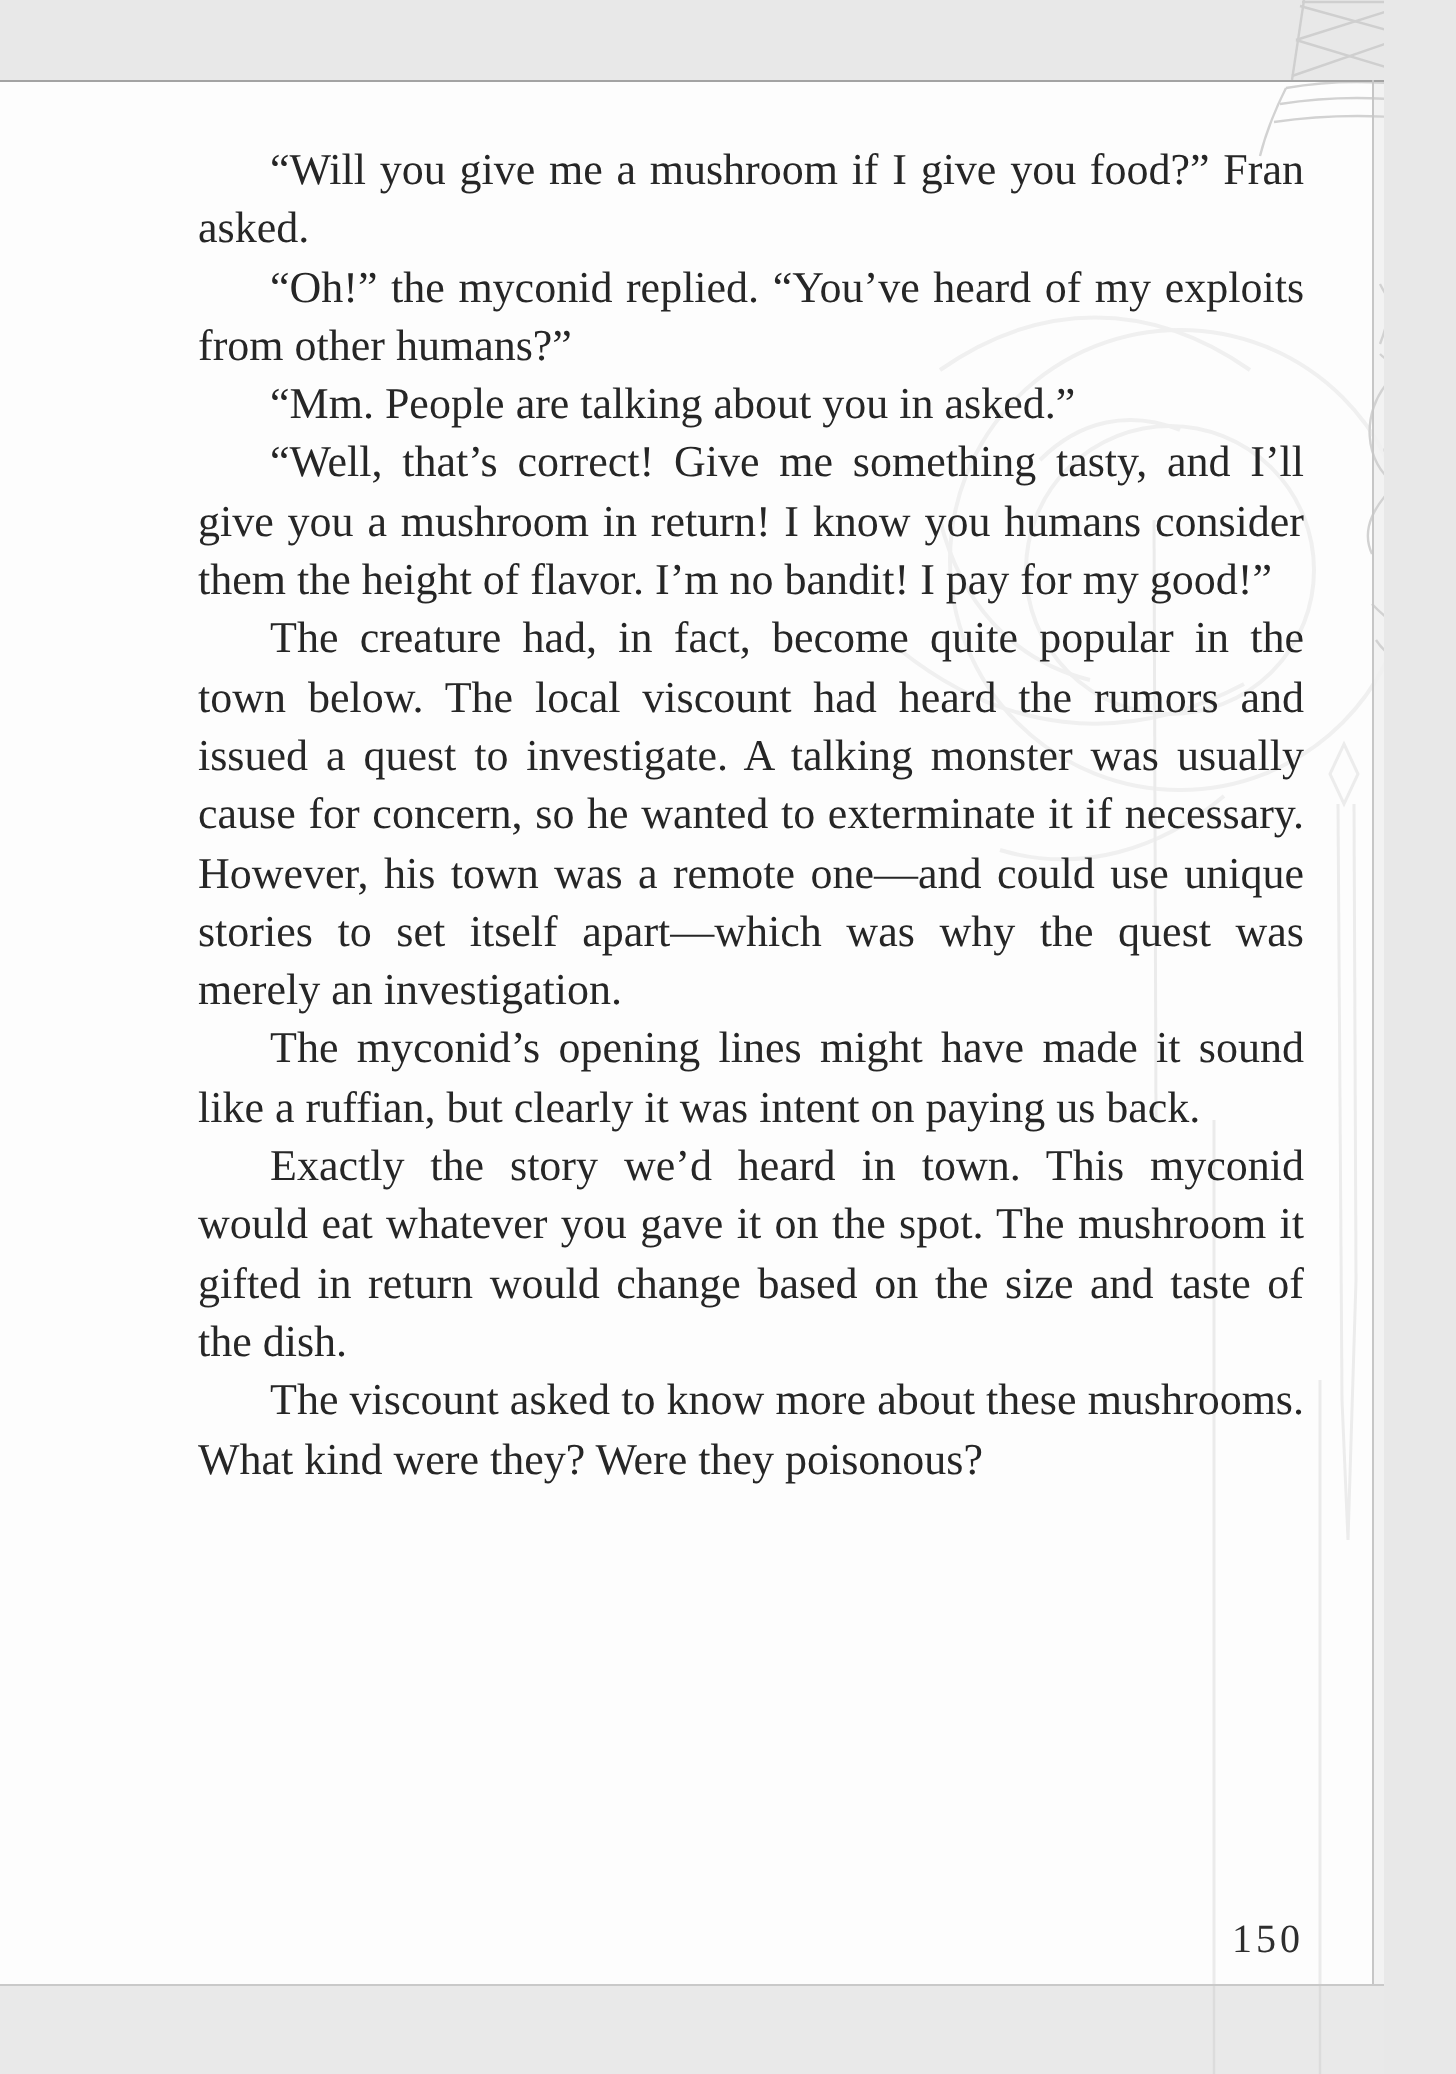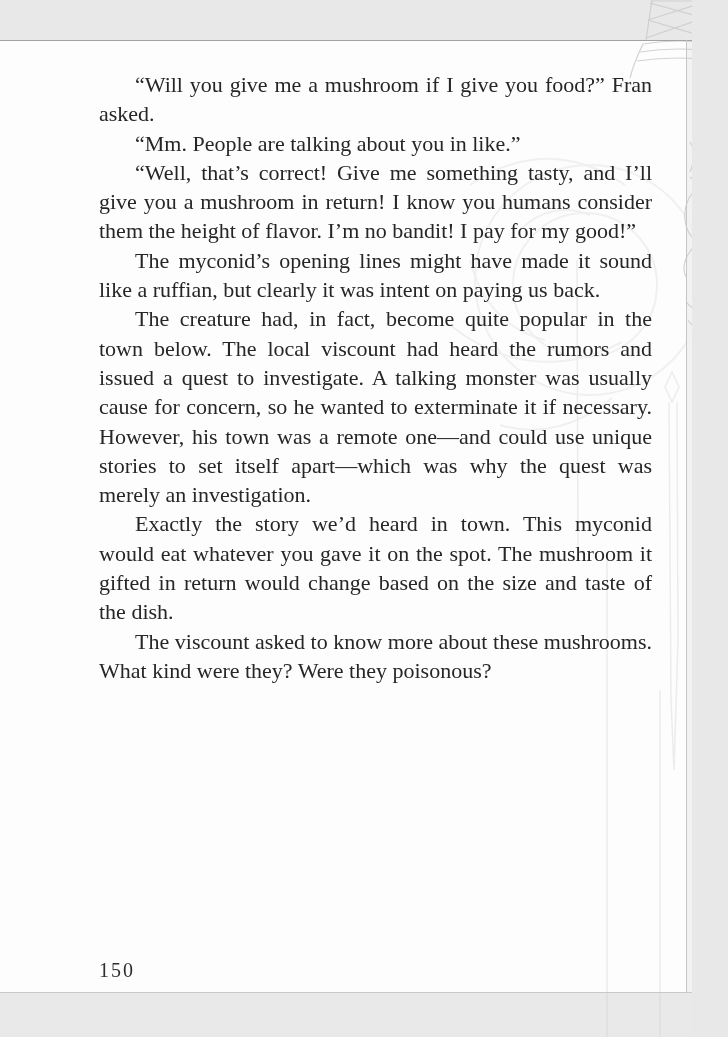"“Oh!” the myconid replied. “You’ve" p { html: none -> <p>“Oh!” the myconid replied. “You’ve heard of my exploits from other humans?”</p> }
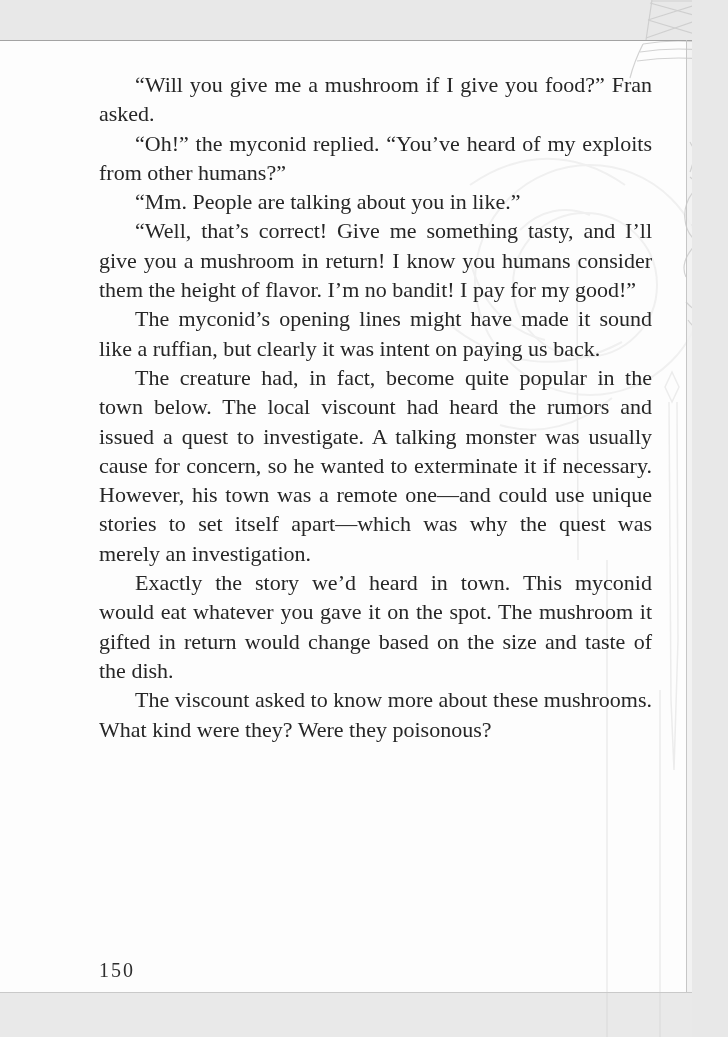"“Mm. People are talking about" p { text: like -> asked }
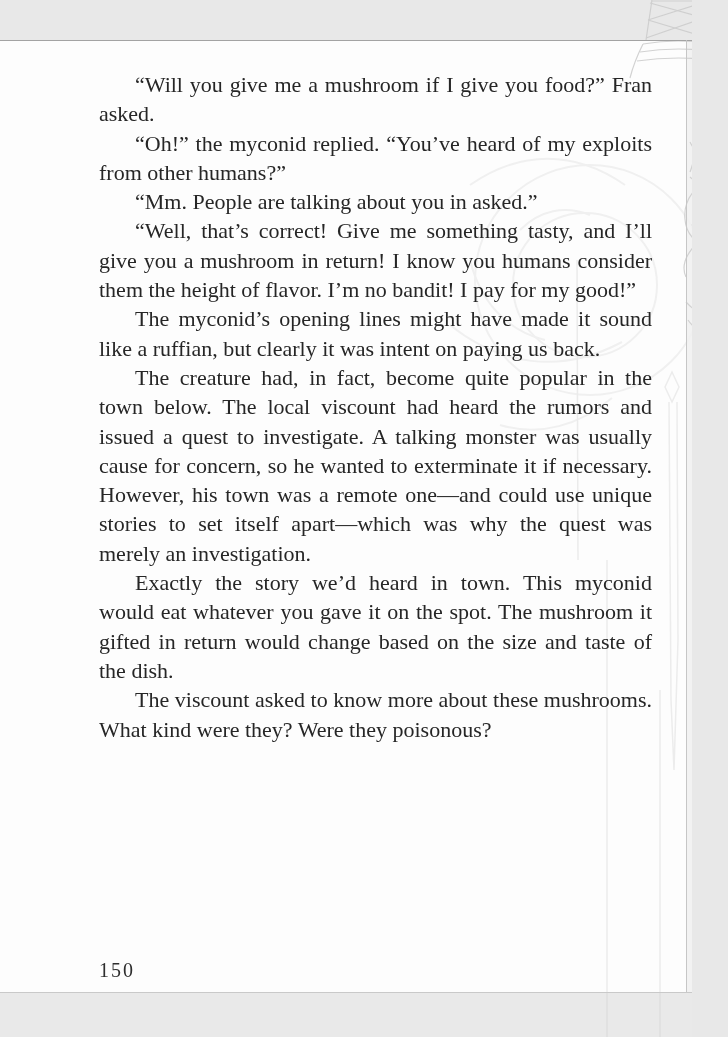"The myconid’s opening lines might" p { order: before "The creature had, in fact," -> after "The creature had, in fact," }
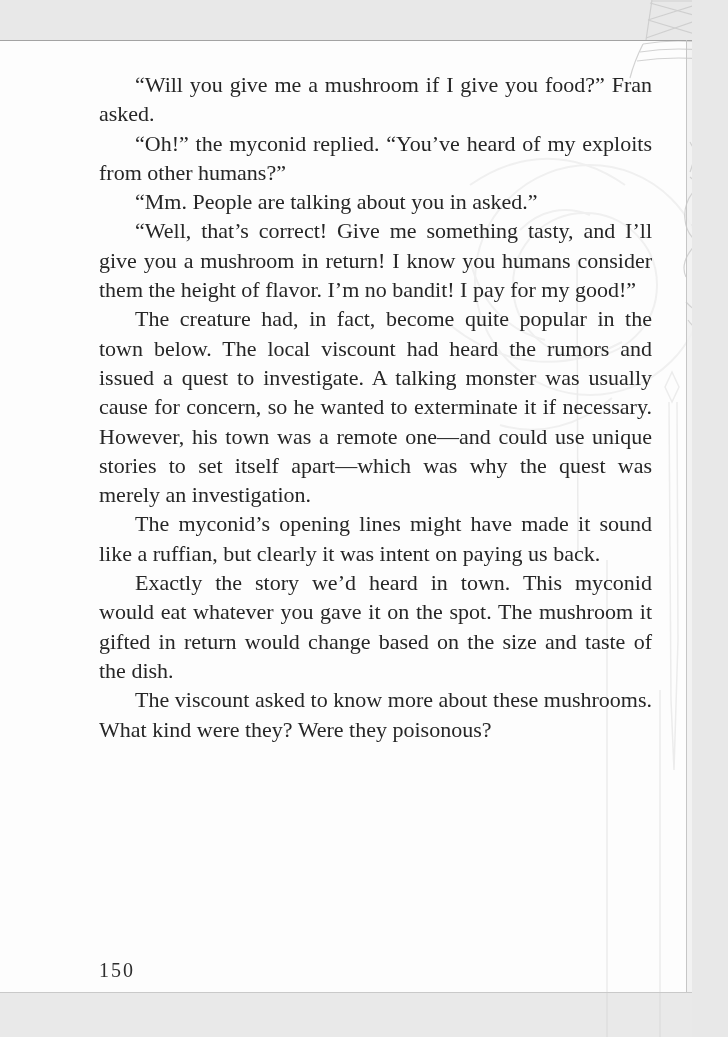"150" .page-number { text-align: left -> right }
